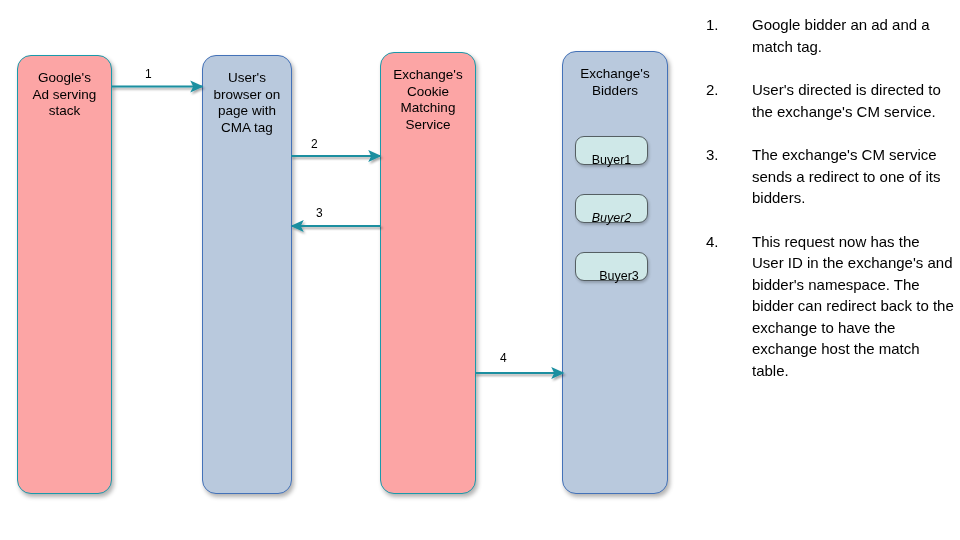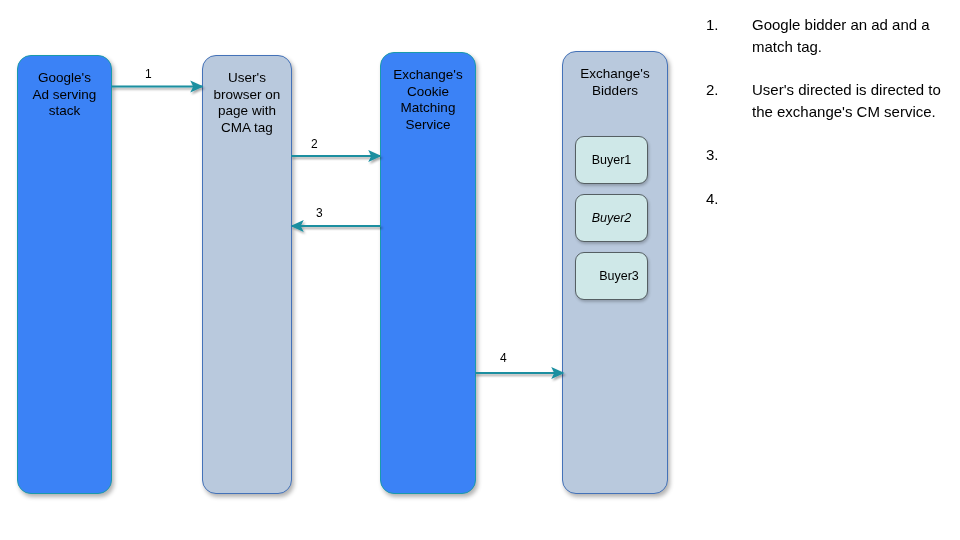"Google's" .lane.green { background: #3b82f6 -> #fca5a5 }
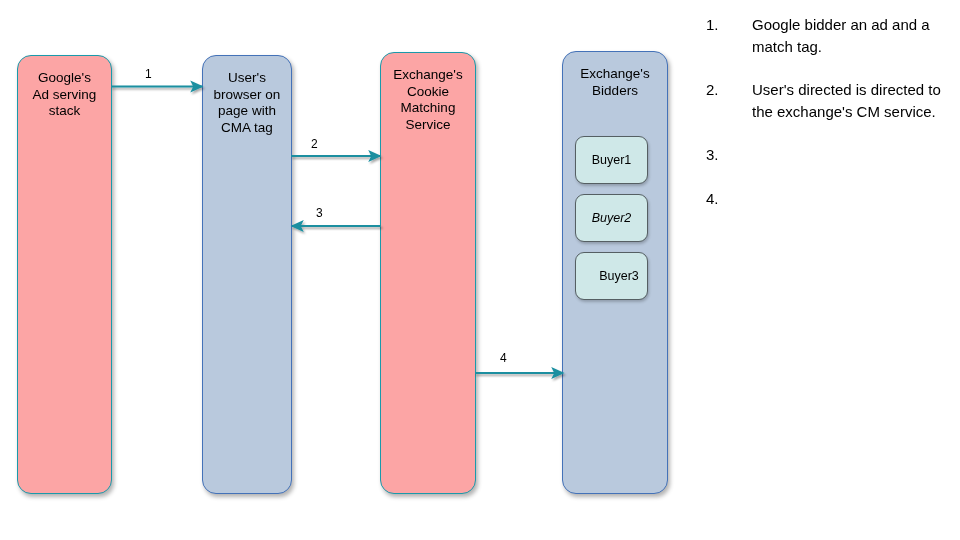"Buyer1" .buyer { height: 48px -> 29px }
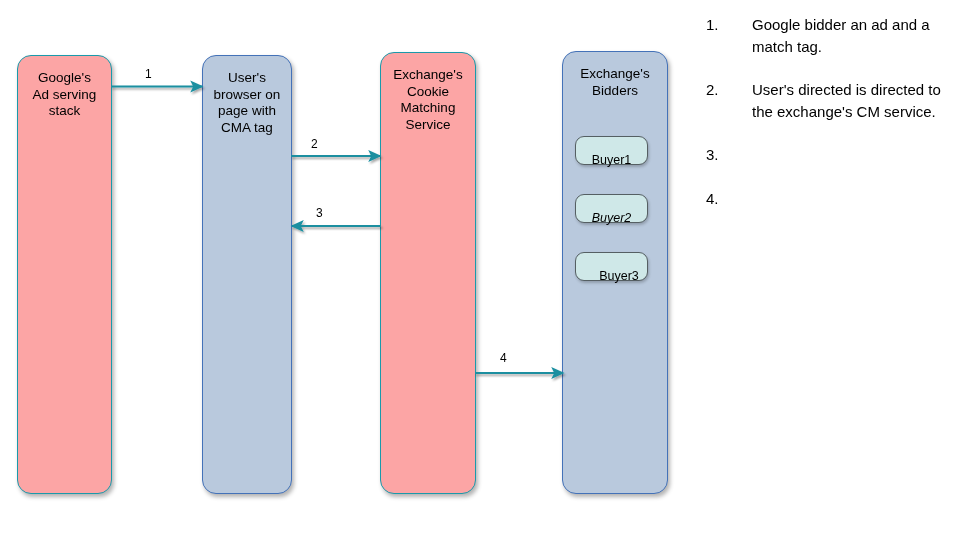"The exchange's CM service sends" span.step-text { html: none -> <span>The exchange's CM service sends a redirect to one of its bidders.</span> }
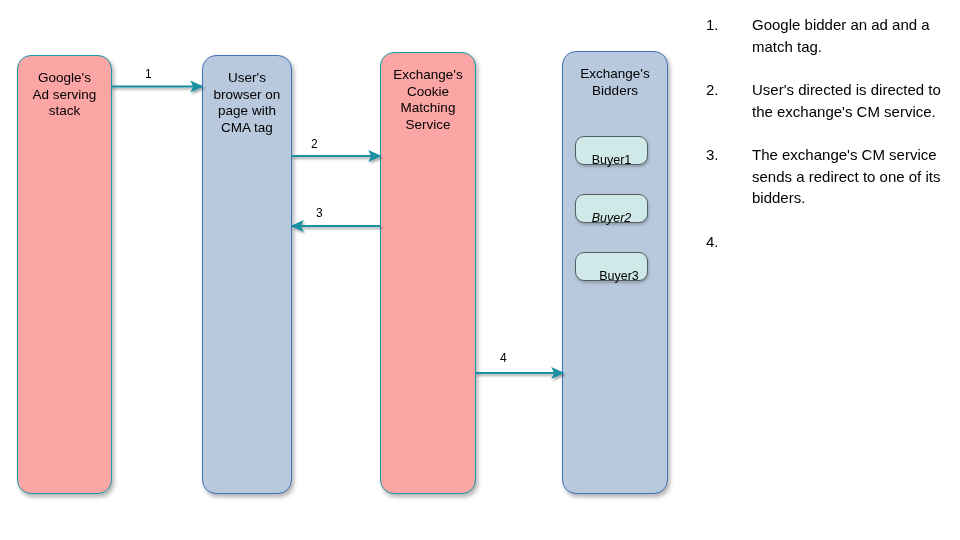"This request now has the" span.step-text { html: none -> <span>This request now has the User ID in the exchange's and bidder's namespace. The bidder can redirect back to the exchange to have the exchange host the match table.</span> }
